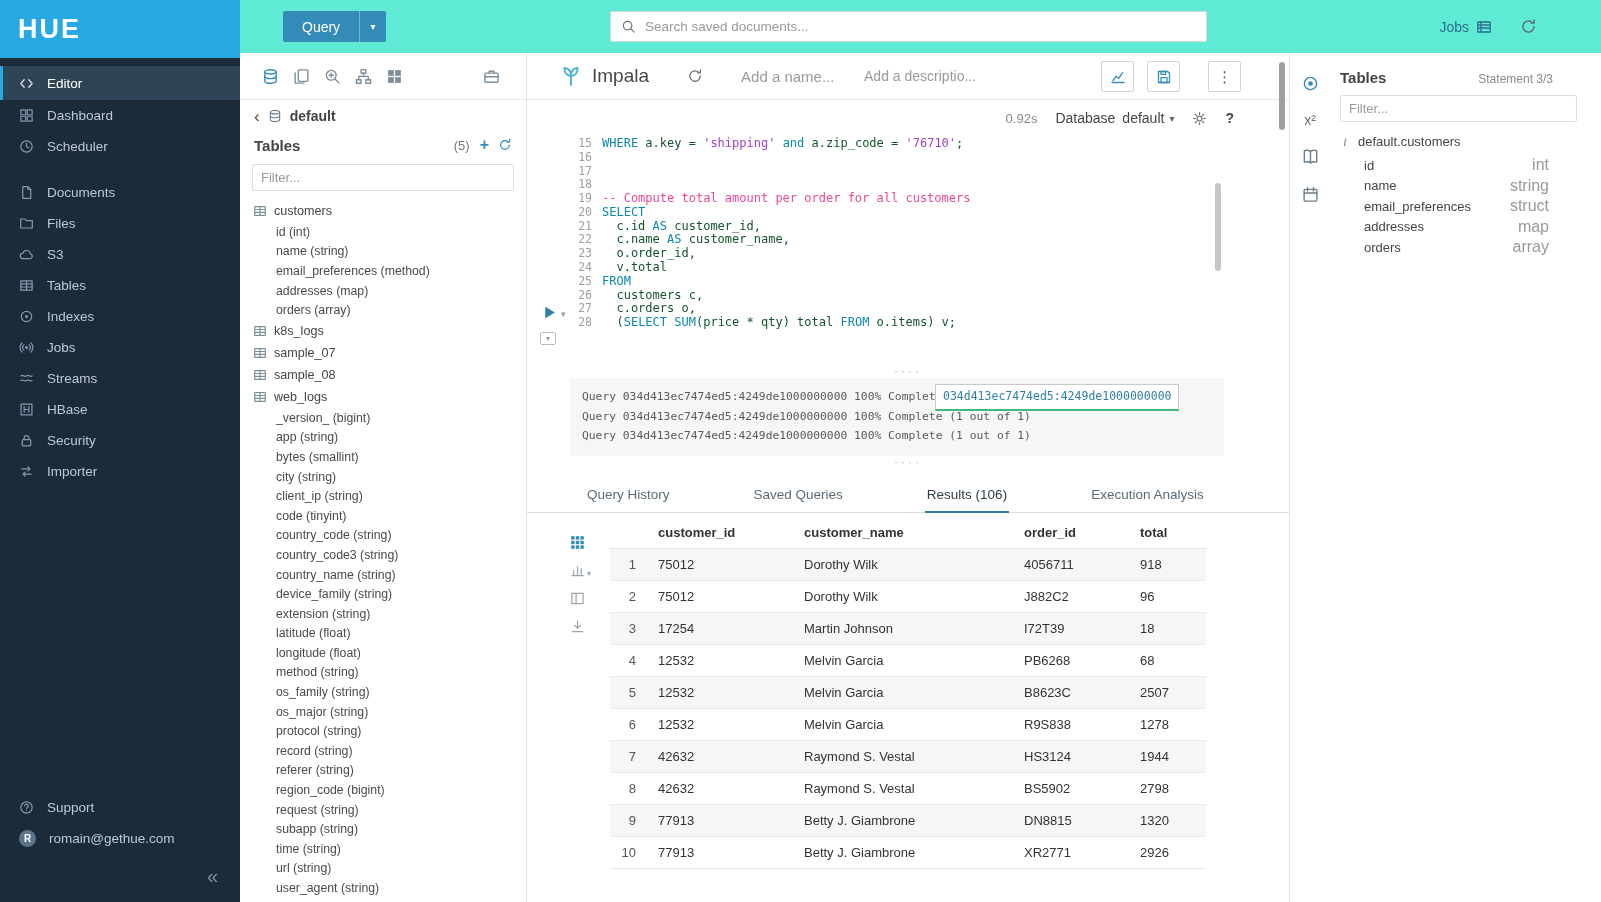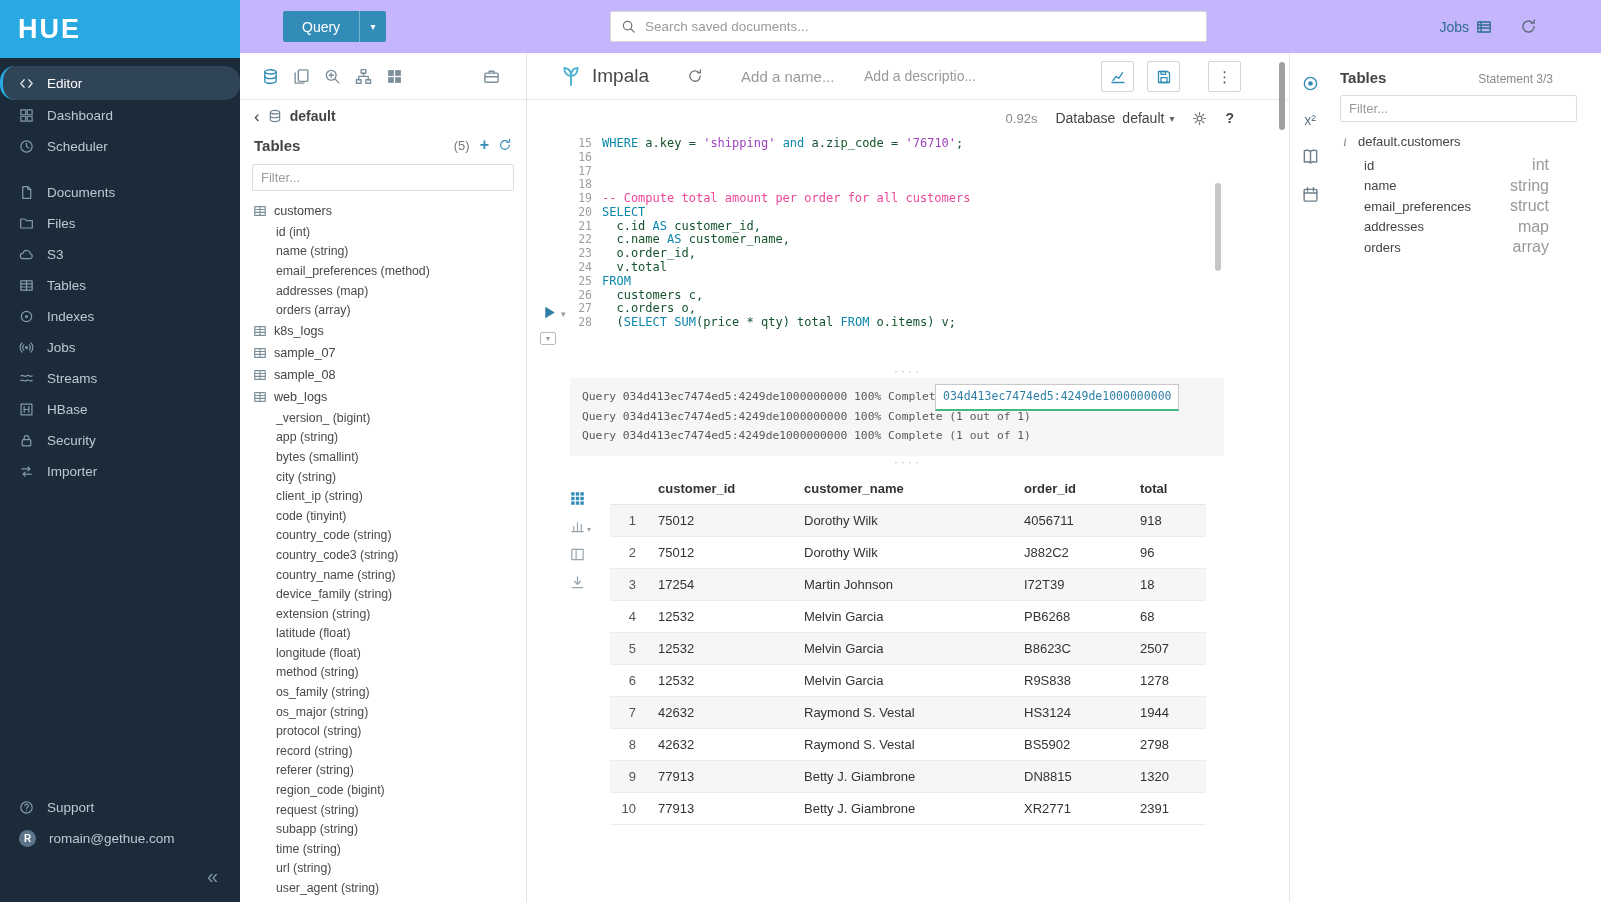"Query" .topbar { background: #c4b5fd -> #5eead4 }
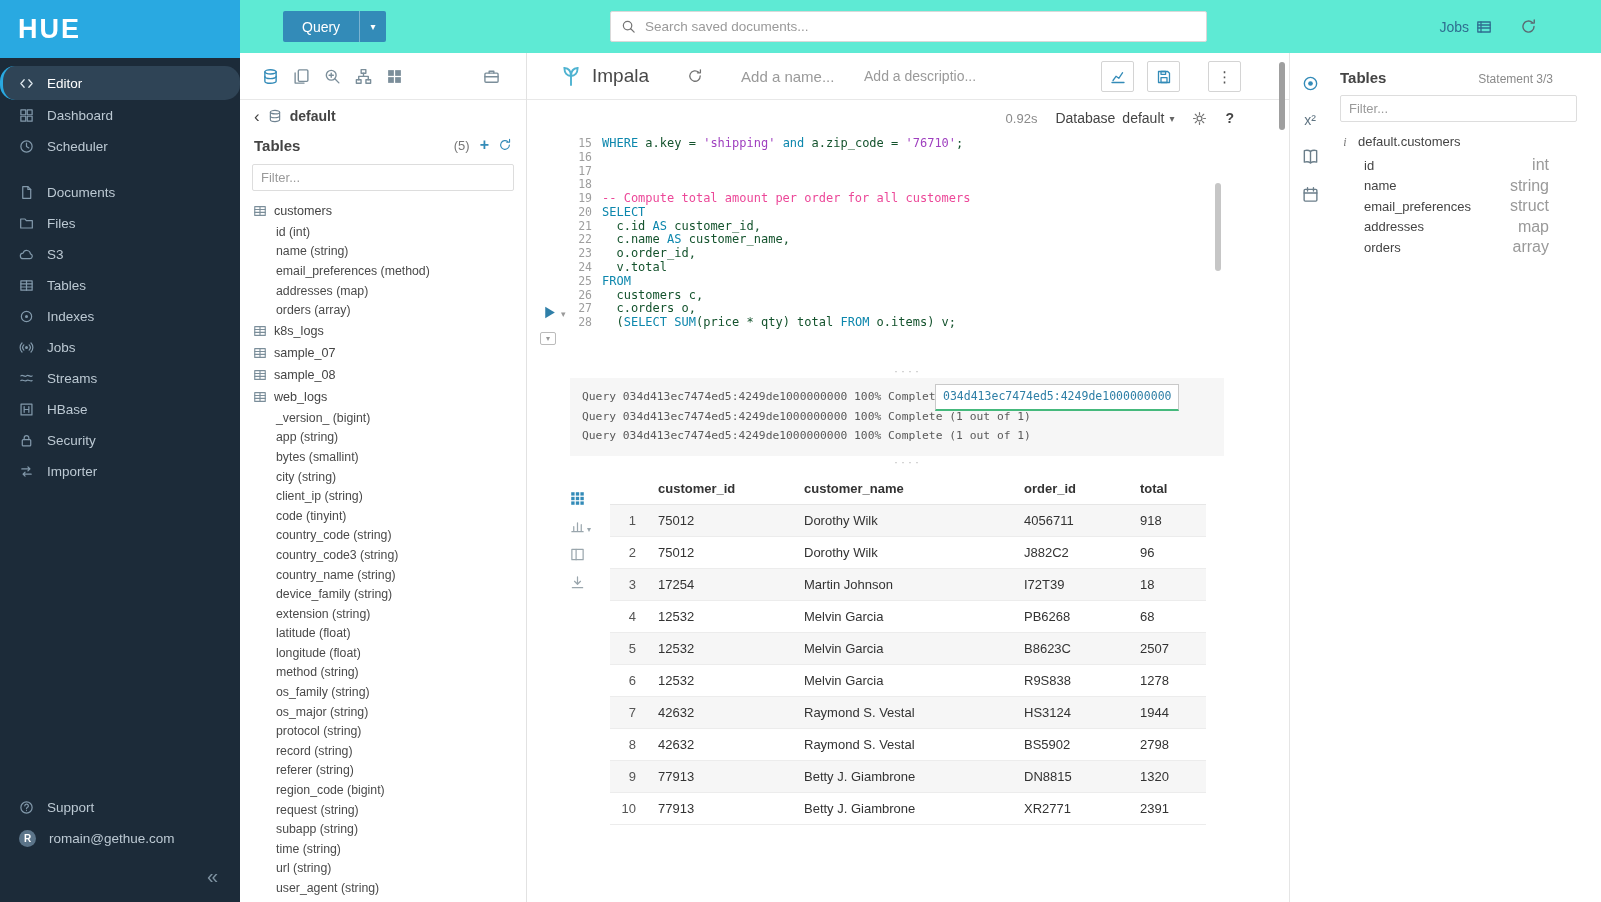"Editor" .nav-item { border-radius: 15px -> none }
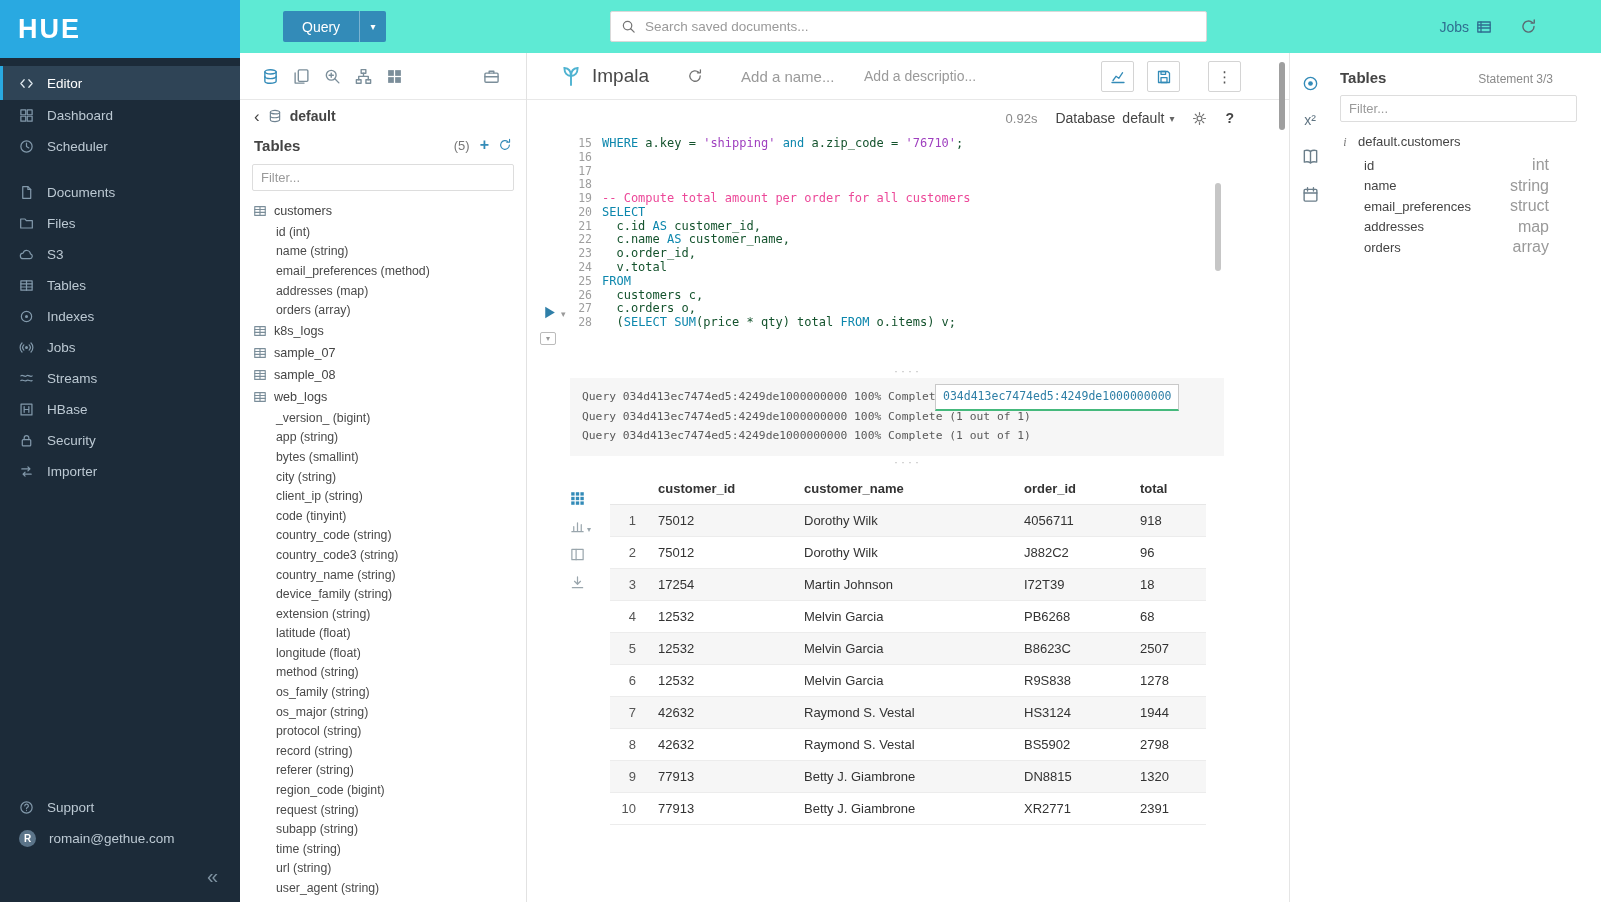"Query History" div.tabs { html: none -> <div> <div>Query History</div> <div>Saved Queries</div> <div>Results (106)</div> <div>Execution Analysis</div> </div> }
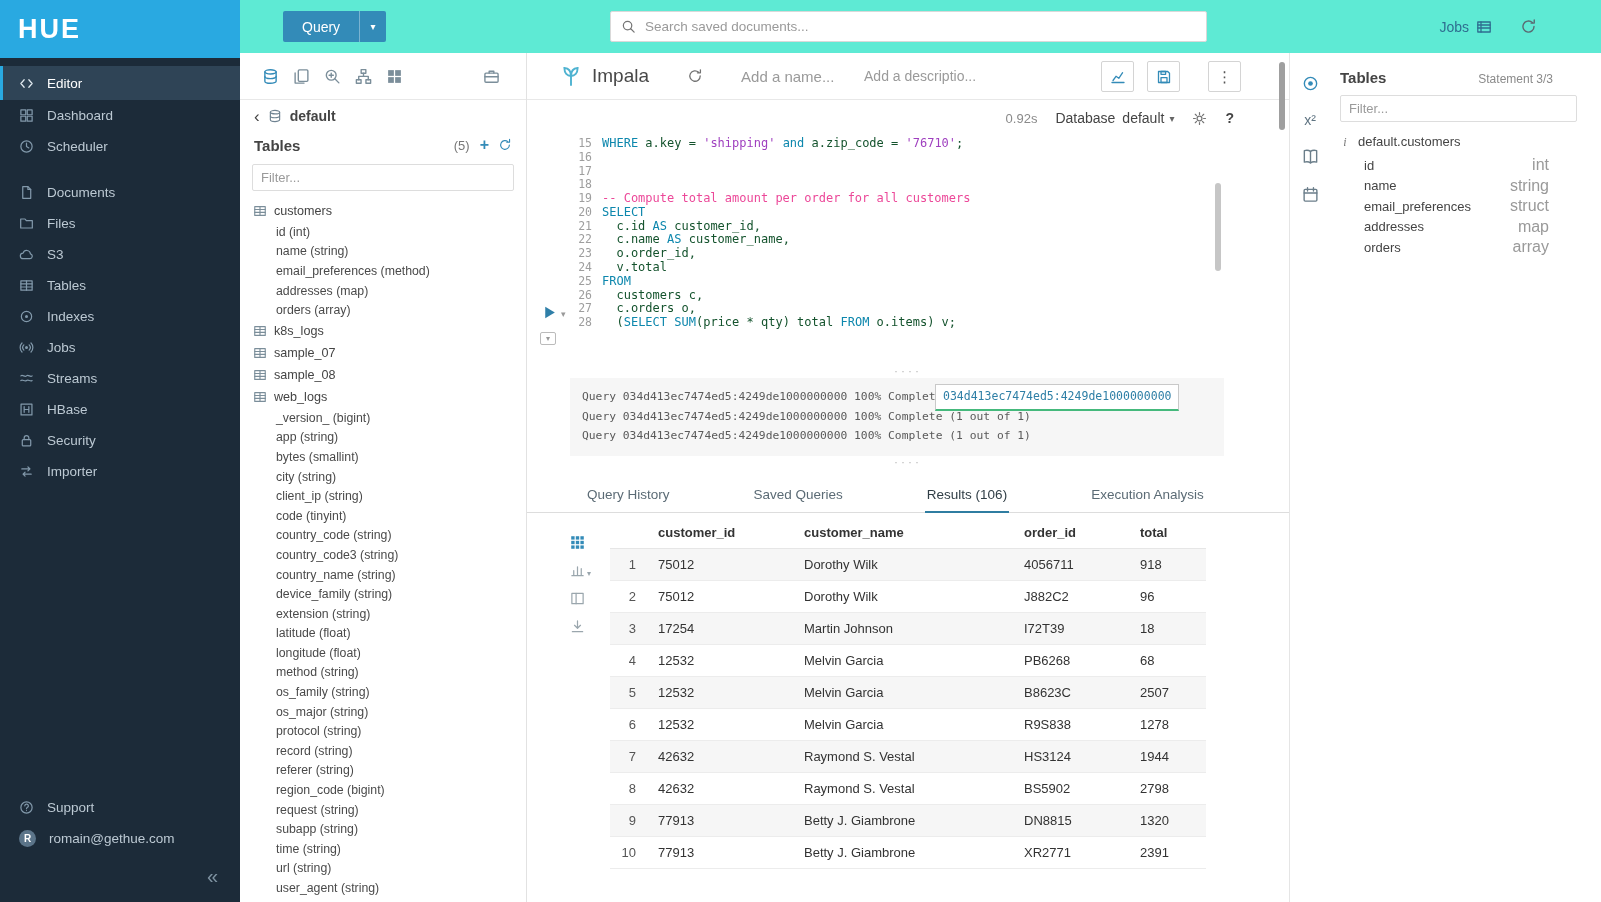"2391" td { text: 2391 -> 2926 }
